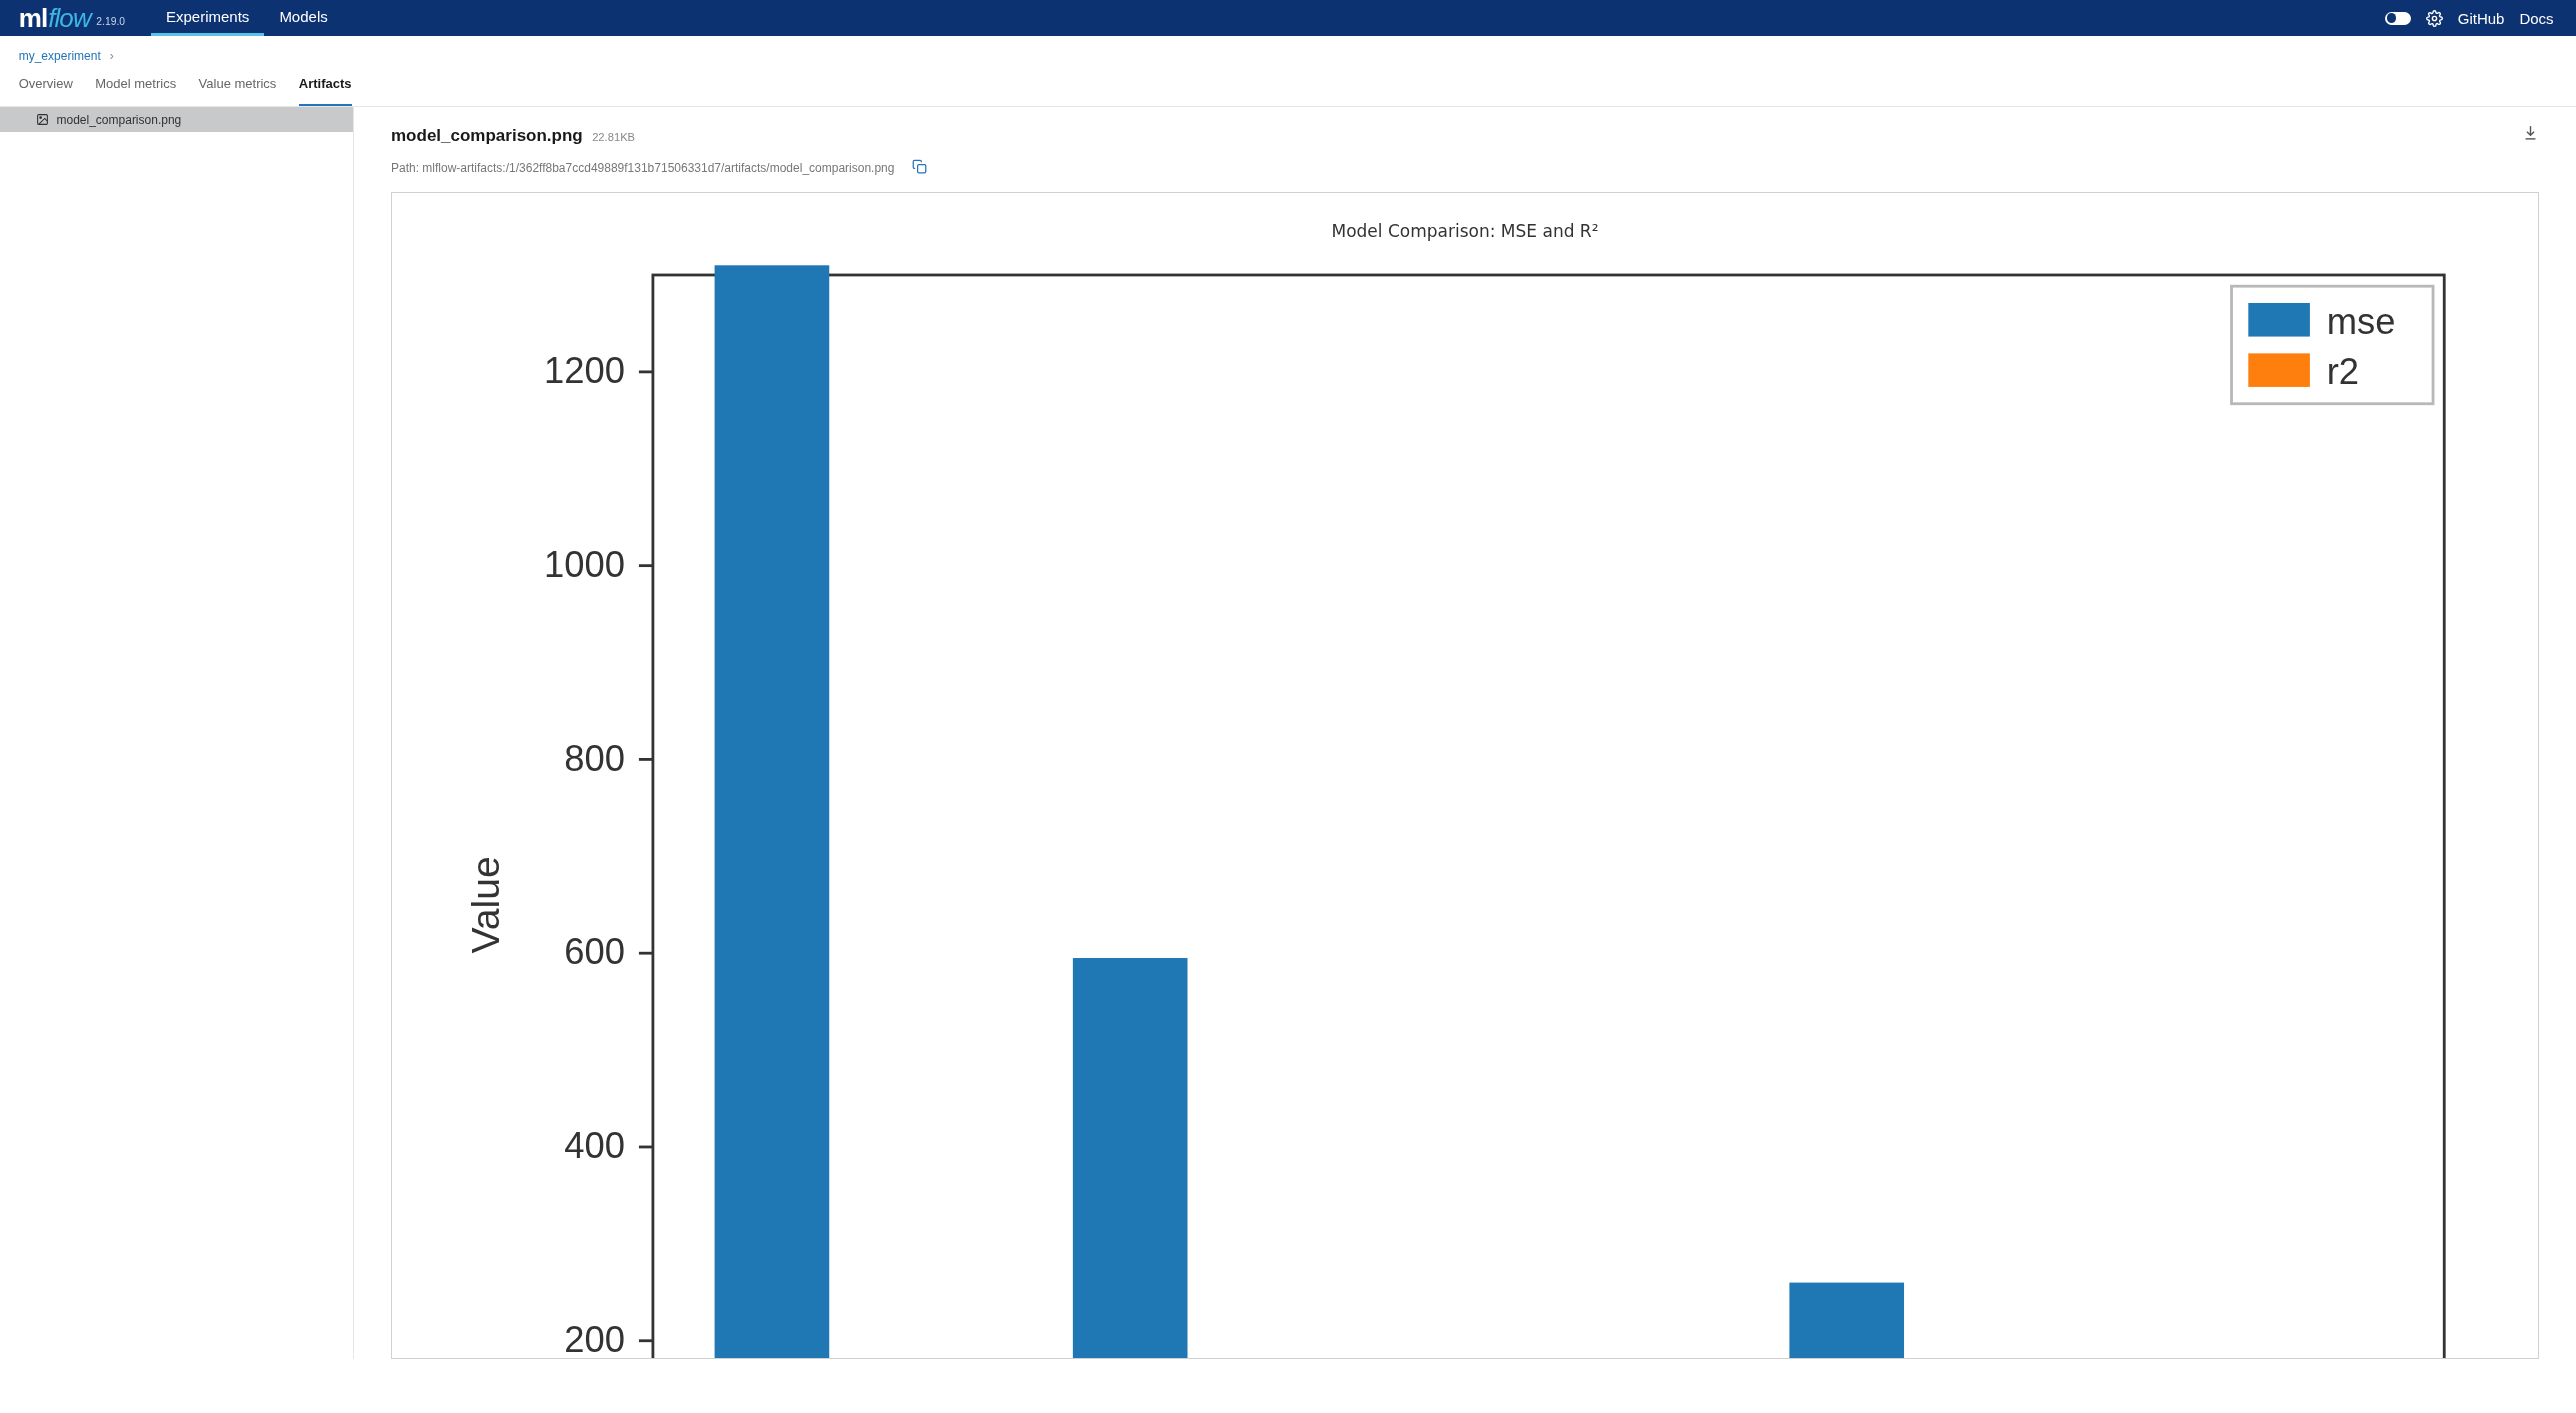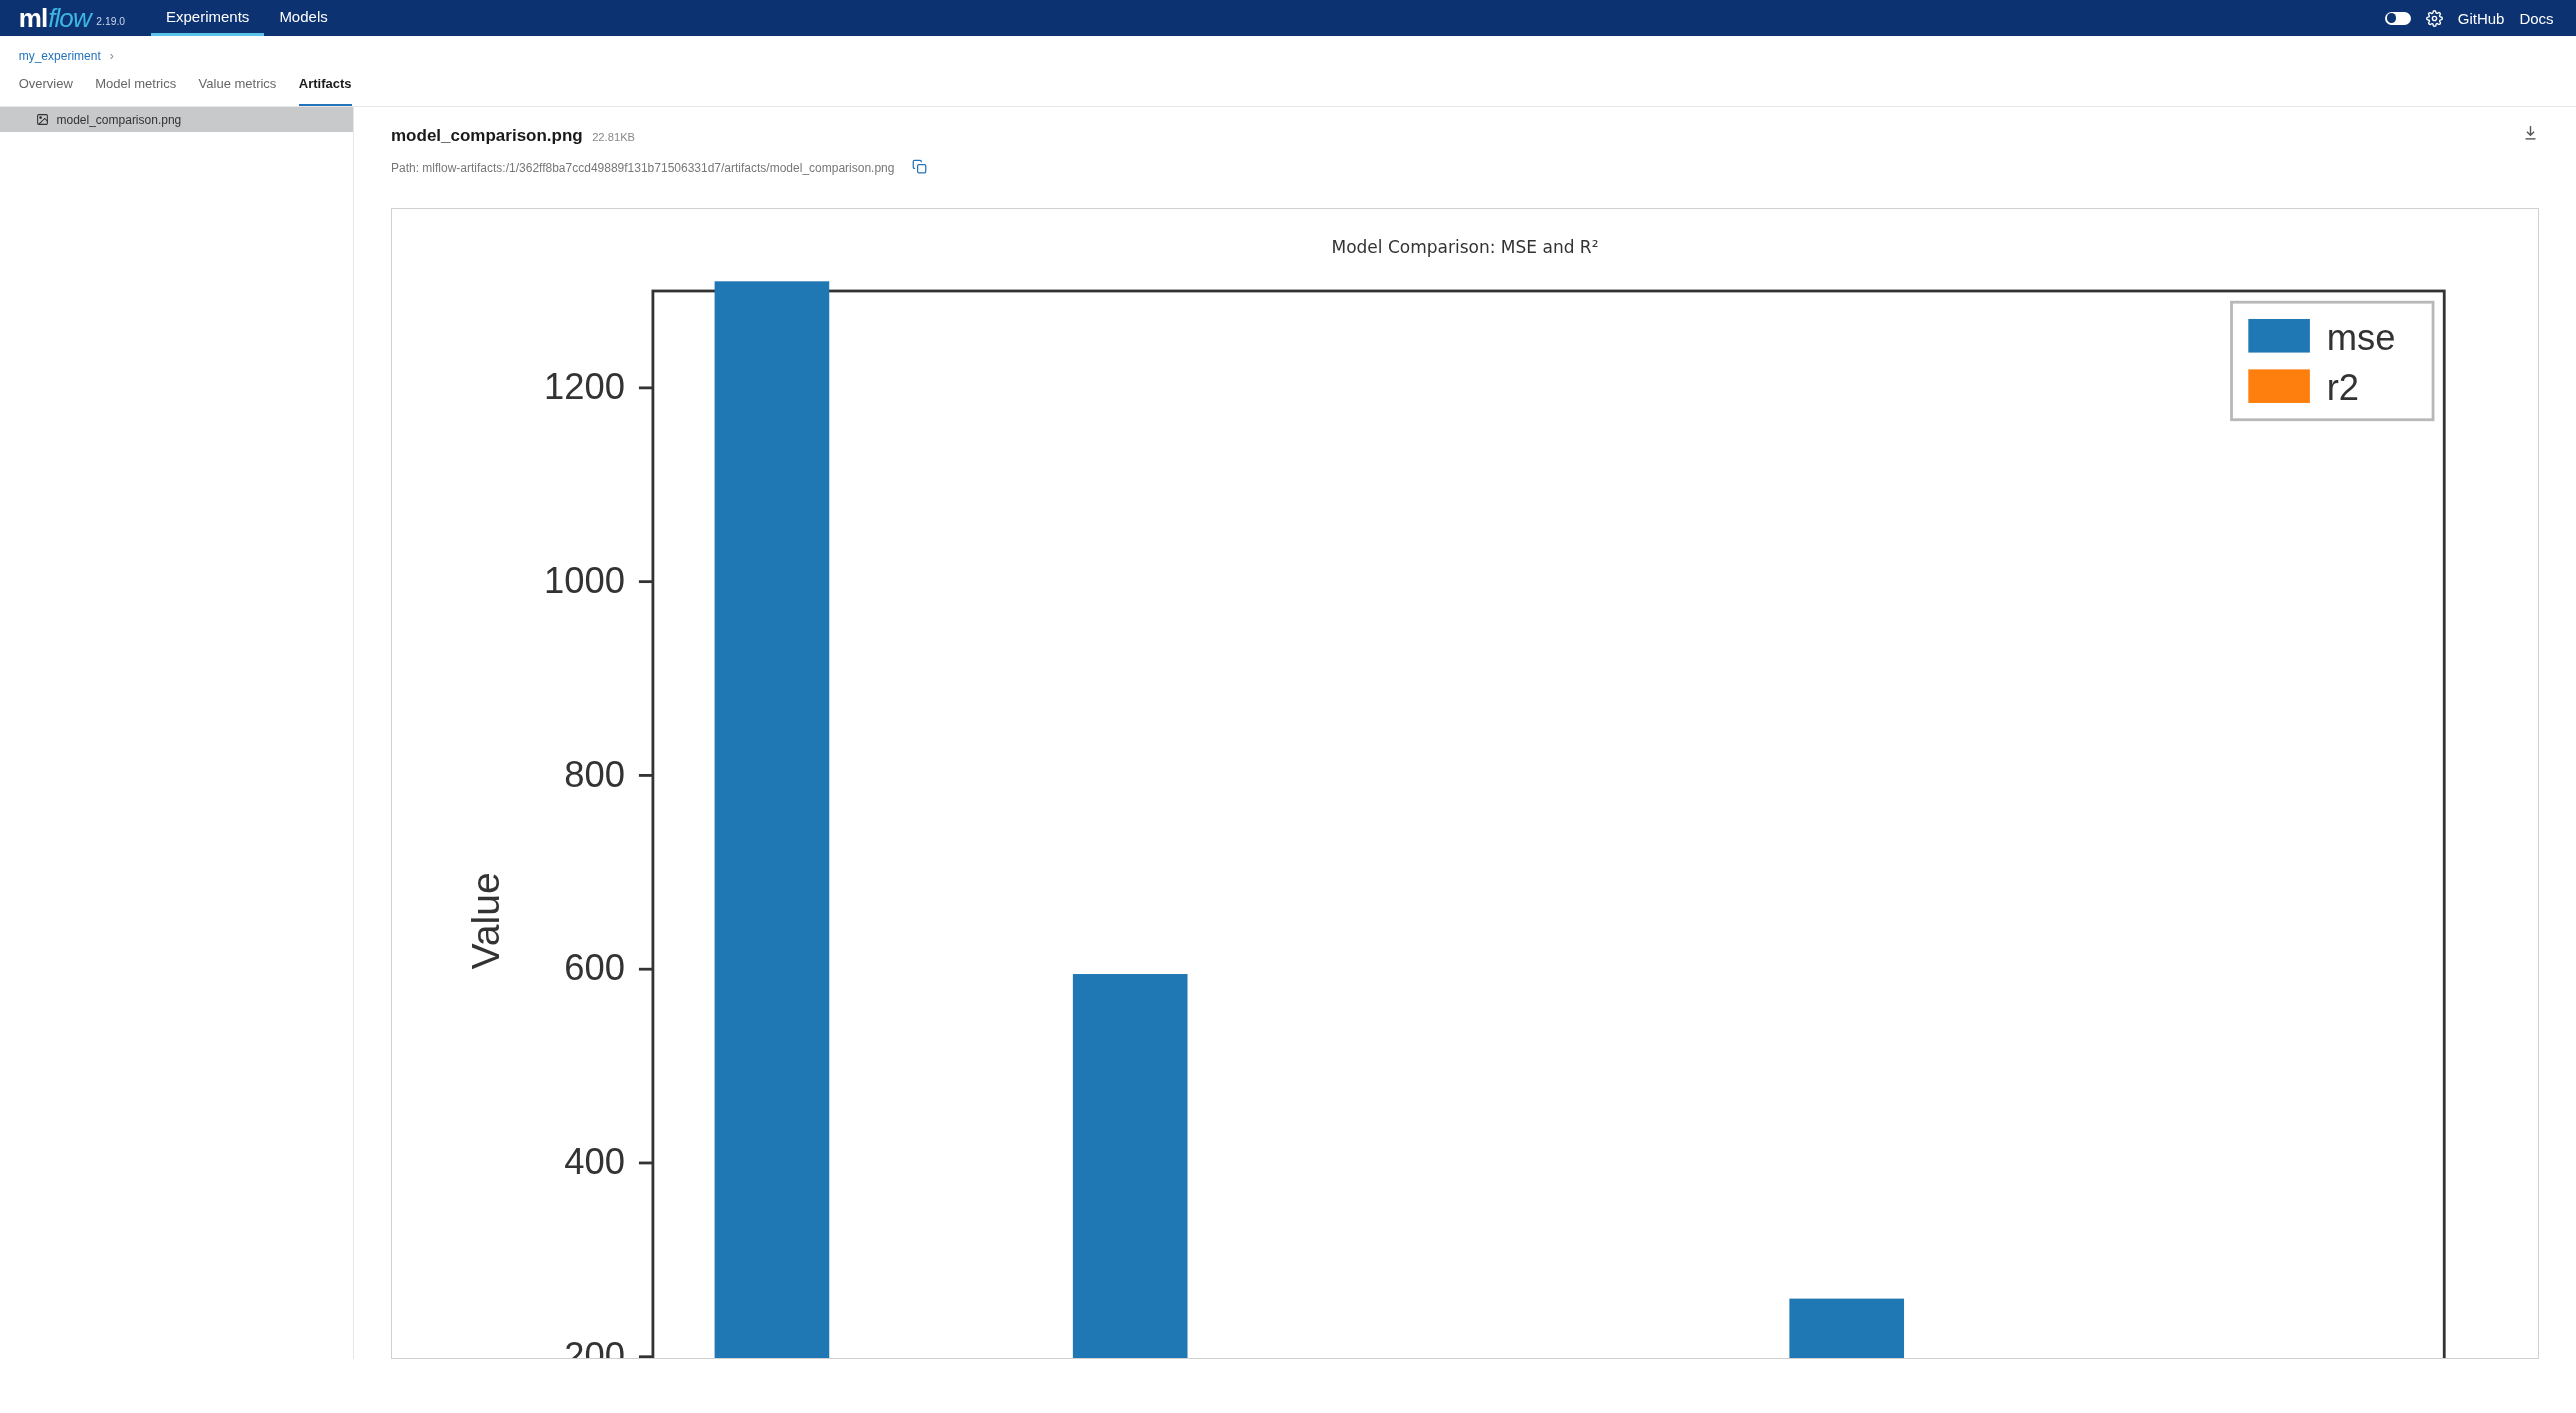"Model Comparison: MSE and R²" .chart-frame { margin-top: 31px -> 15px }
